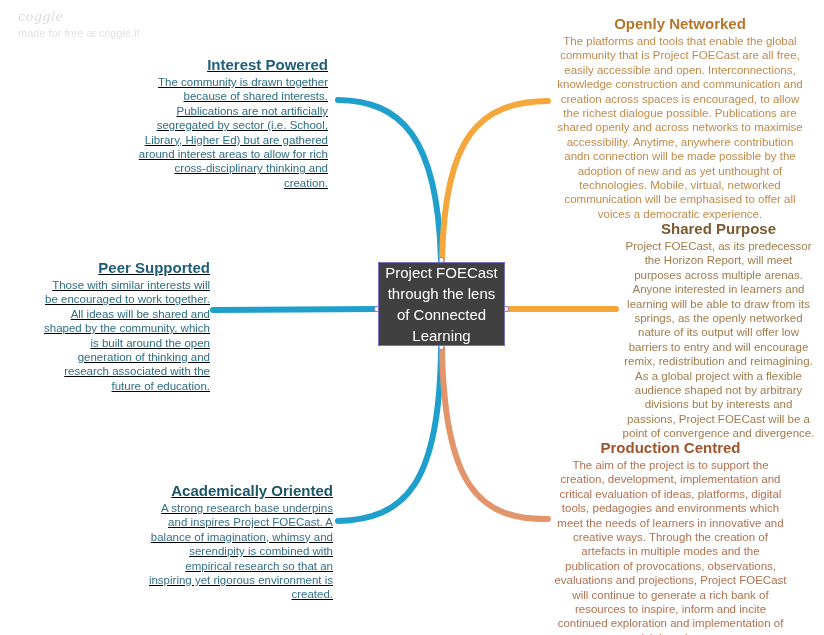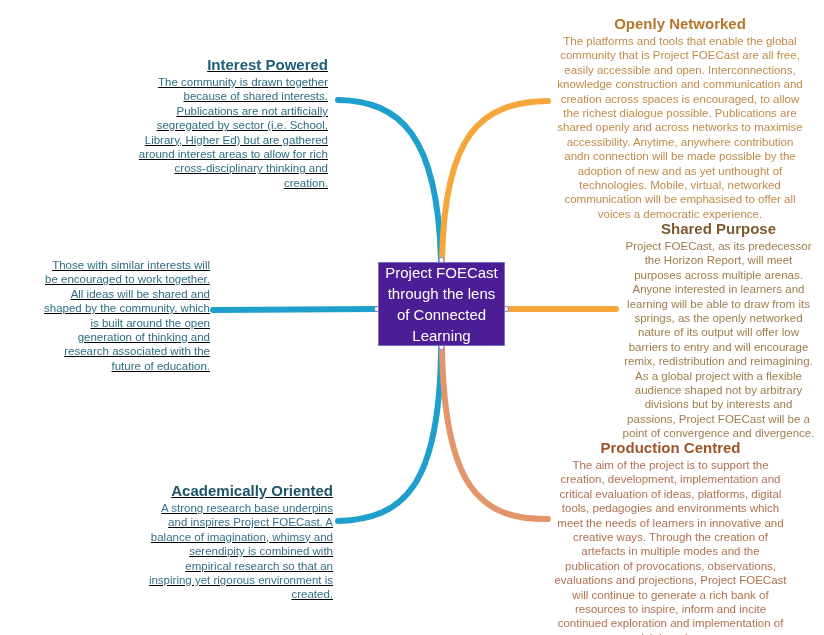"coggle" div.brand { html: none -> <div> <div>coggle</div> <div>made for free at coggle.it</div> </div> }
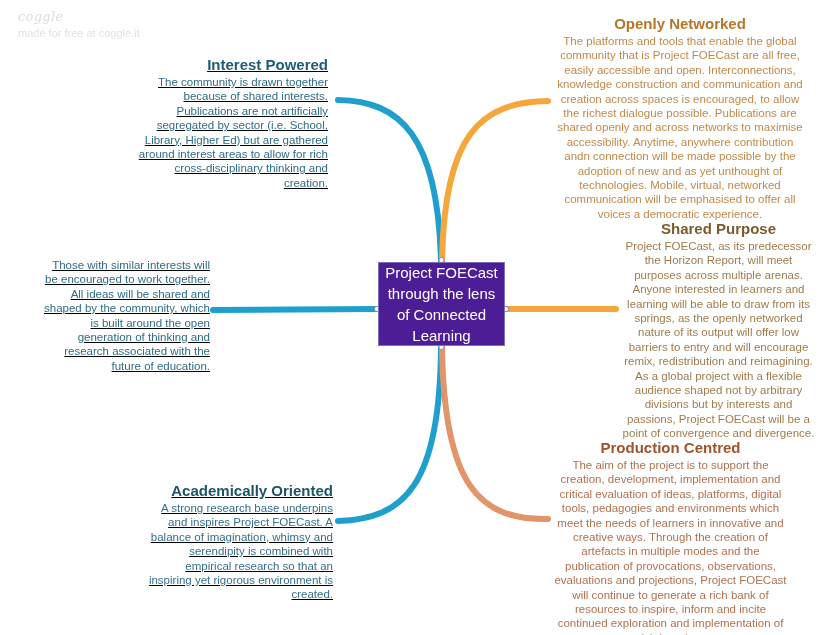"Peer Supported" div.b-title { html: none -> <div>Peer Supported</div> }
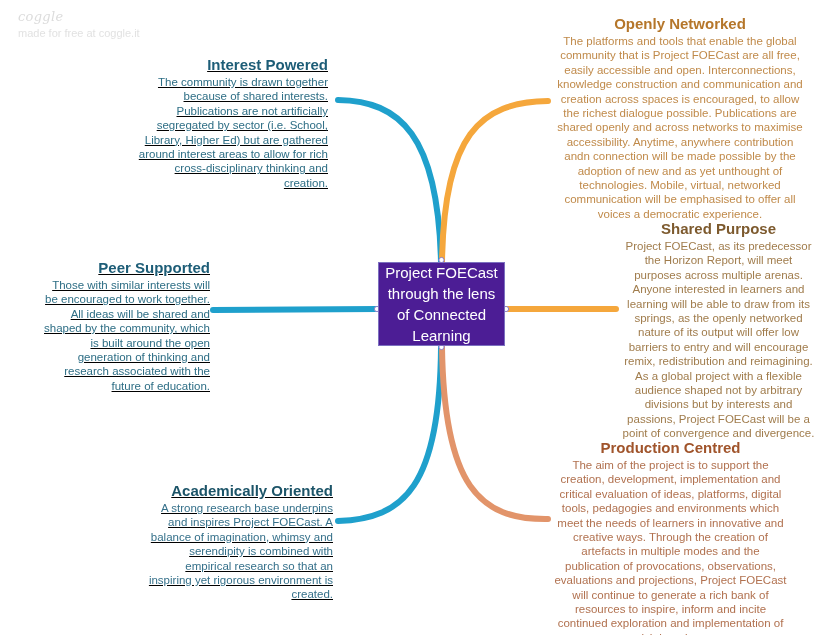"Project FOECast through the lens" .central { background: #4c1d95 -> #404040 }
